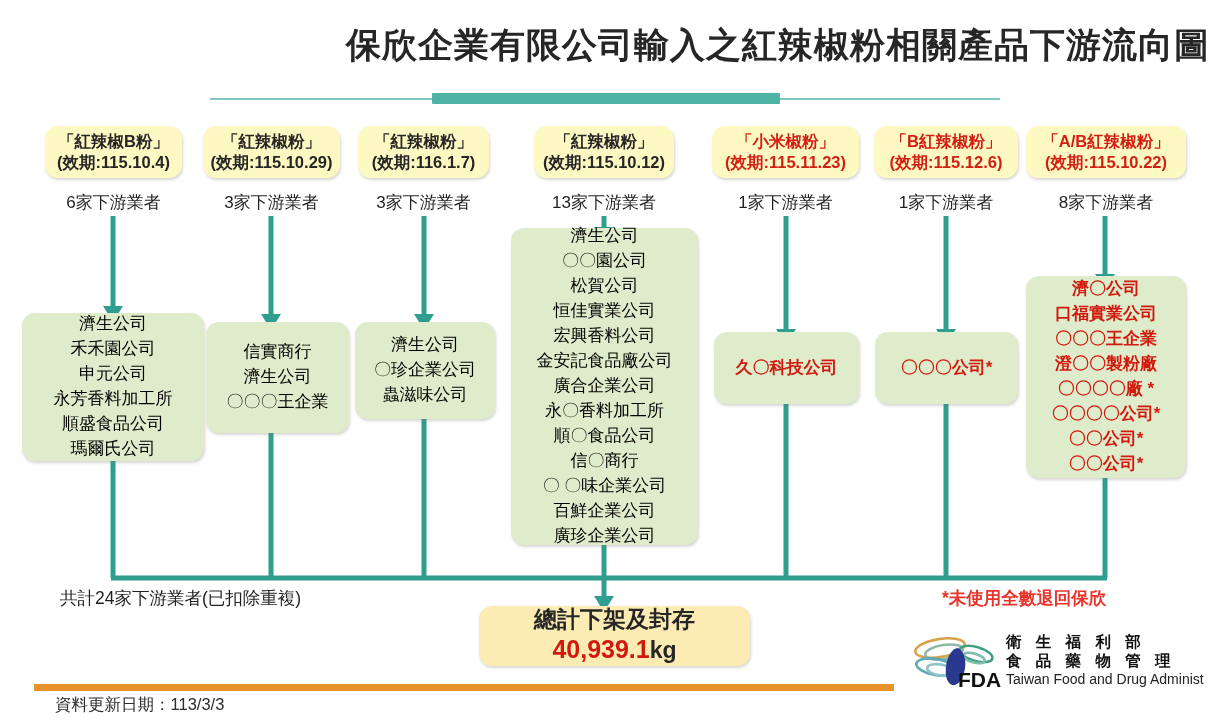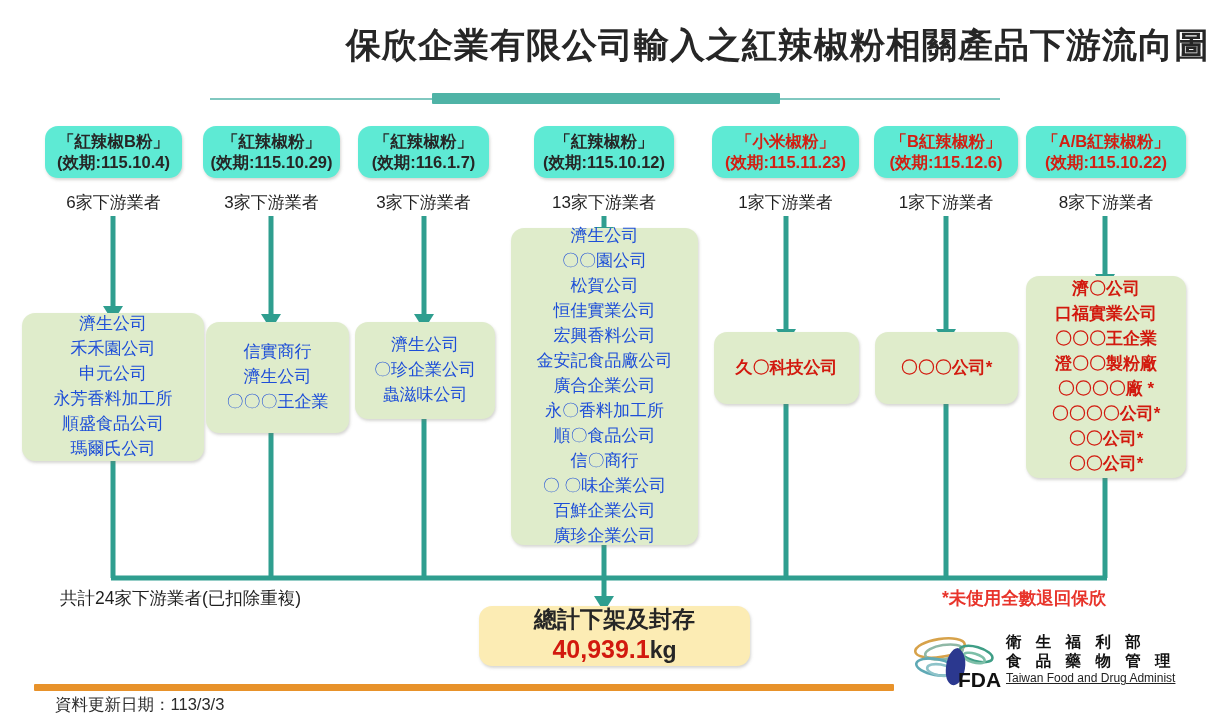"「紅辣椒B粉」" .prod { background: #5eead4 -> #fef9c3 }
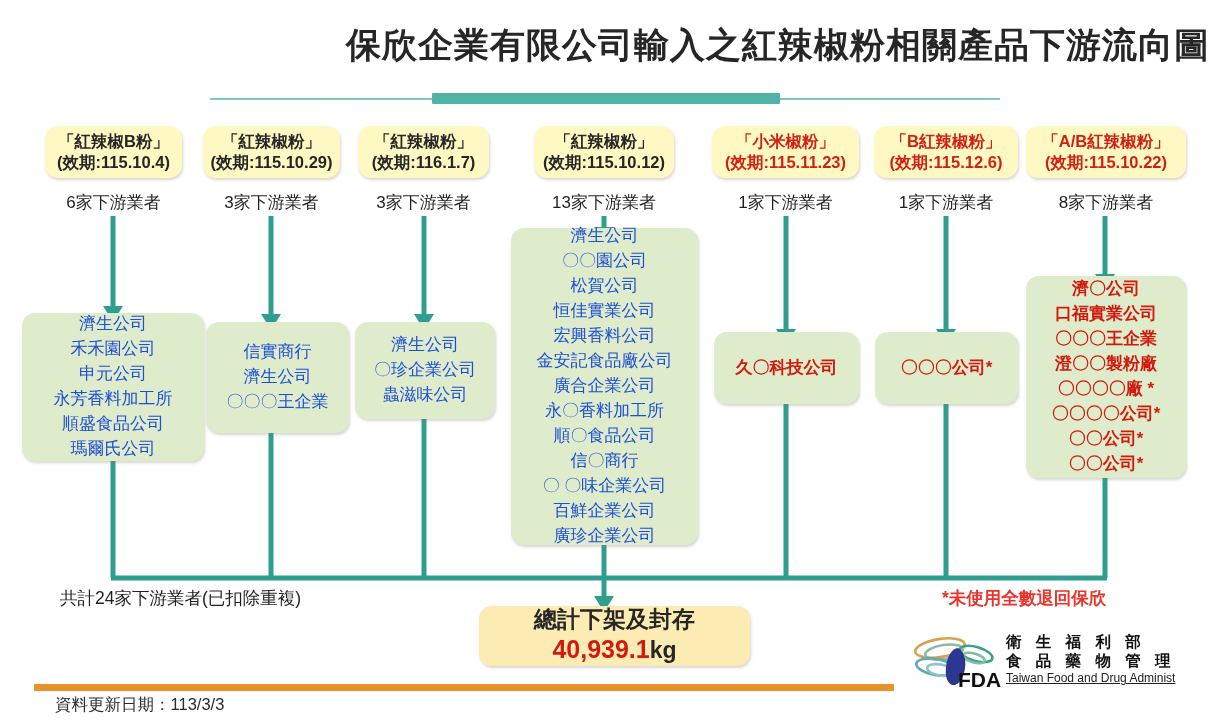"濟生公司" .firms { color: #1d4ed8 -> #000000 }
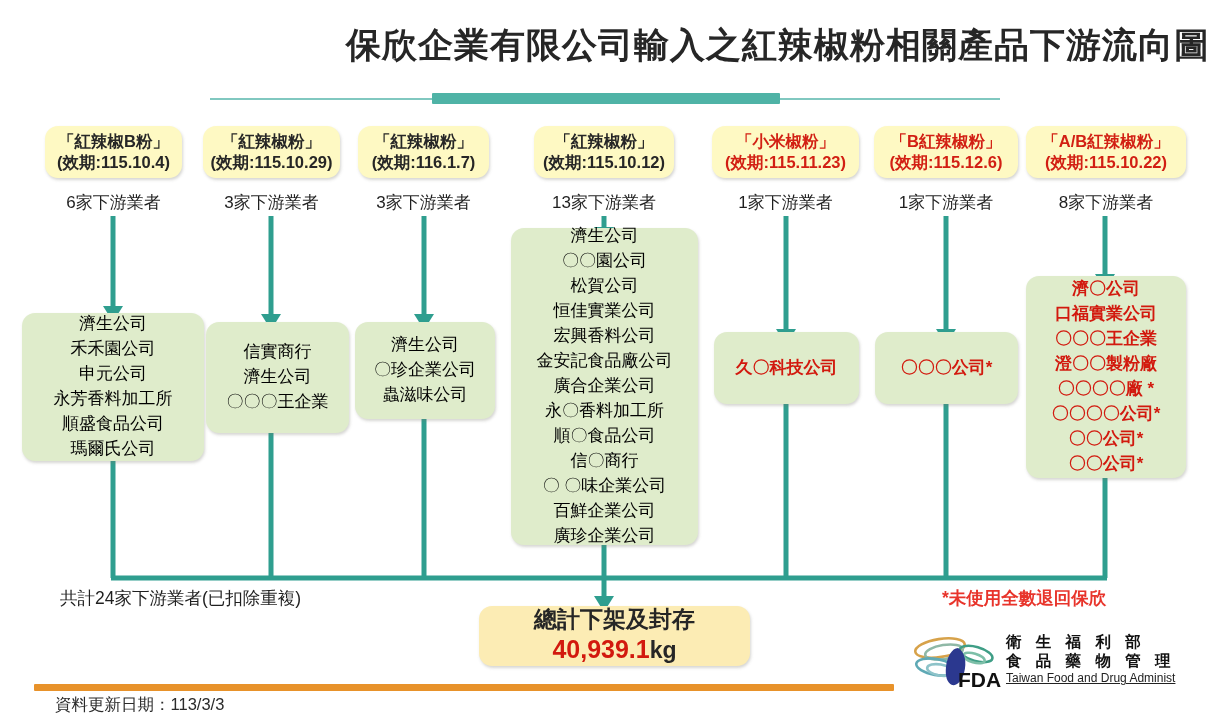"Taiwan Food and Drug Administ" .logo .l-en { font-size: 12px -> 14px; text-decoration: underline -> none }
